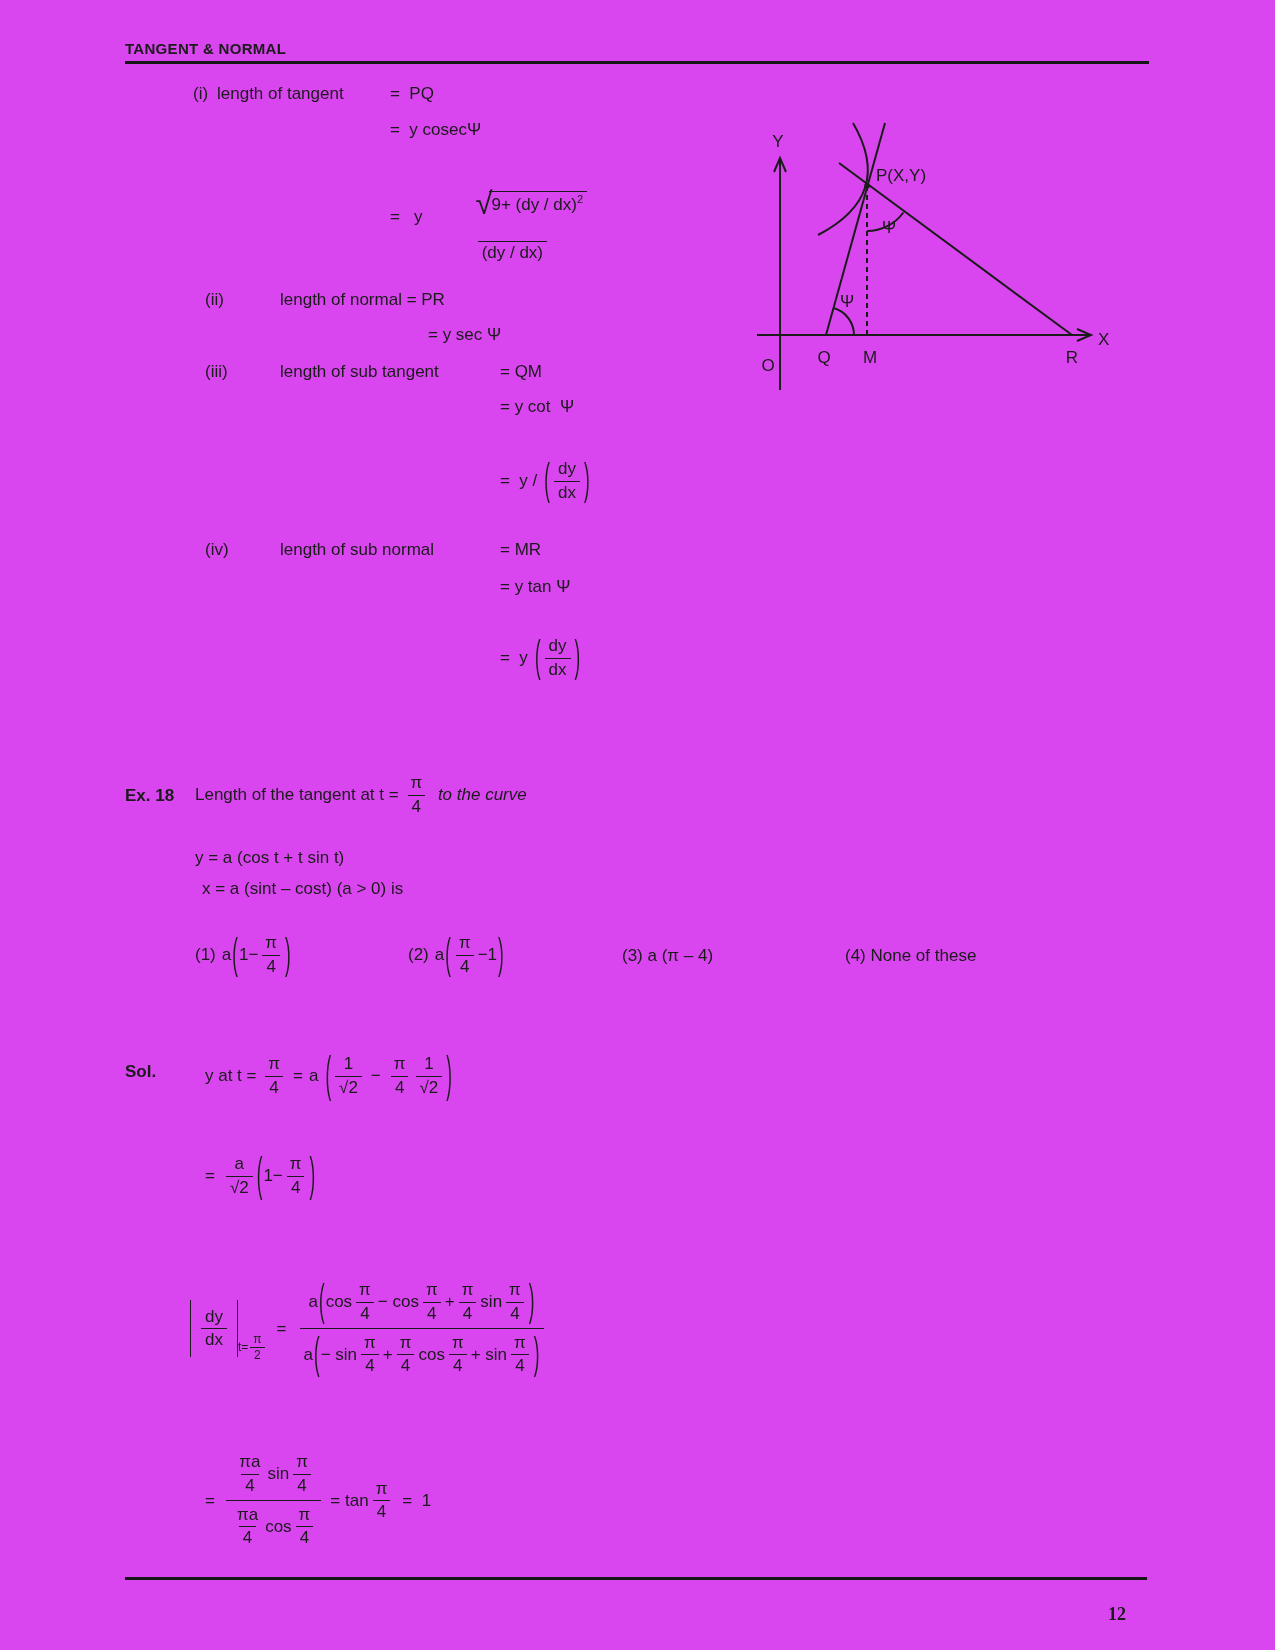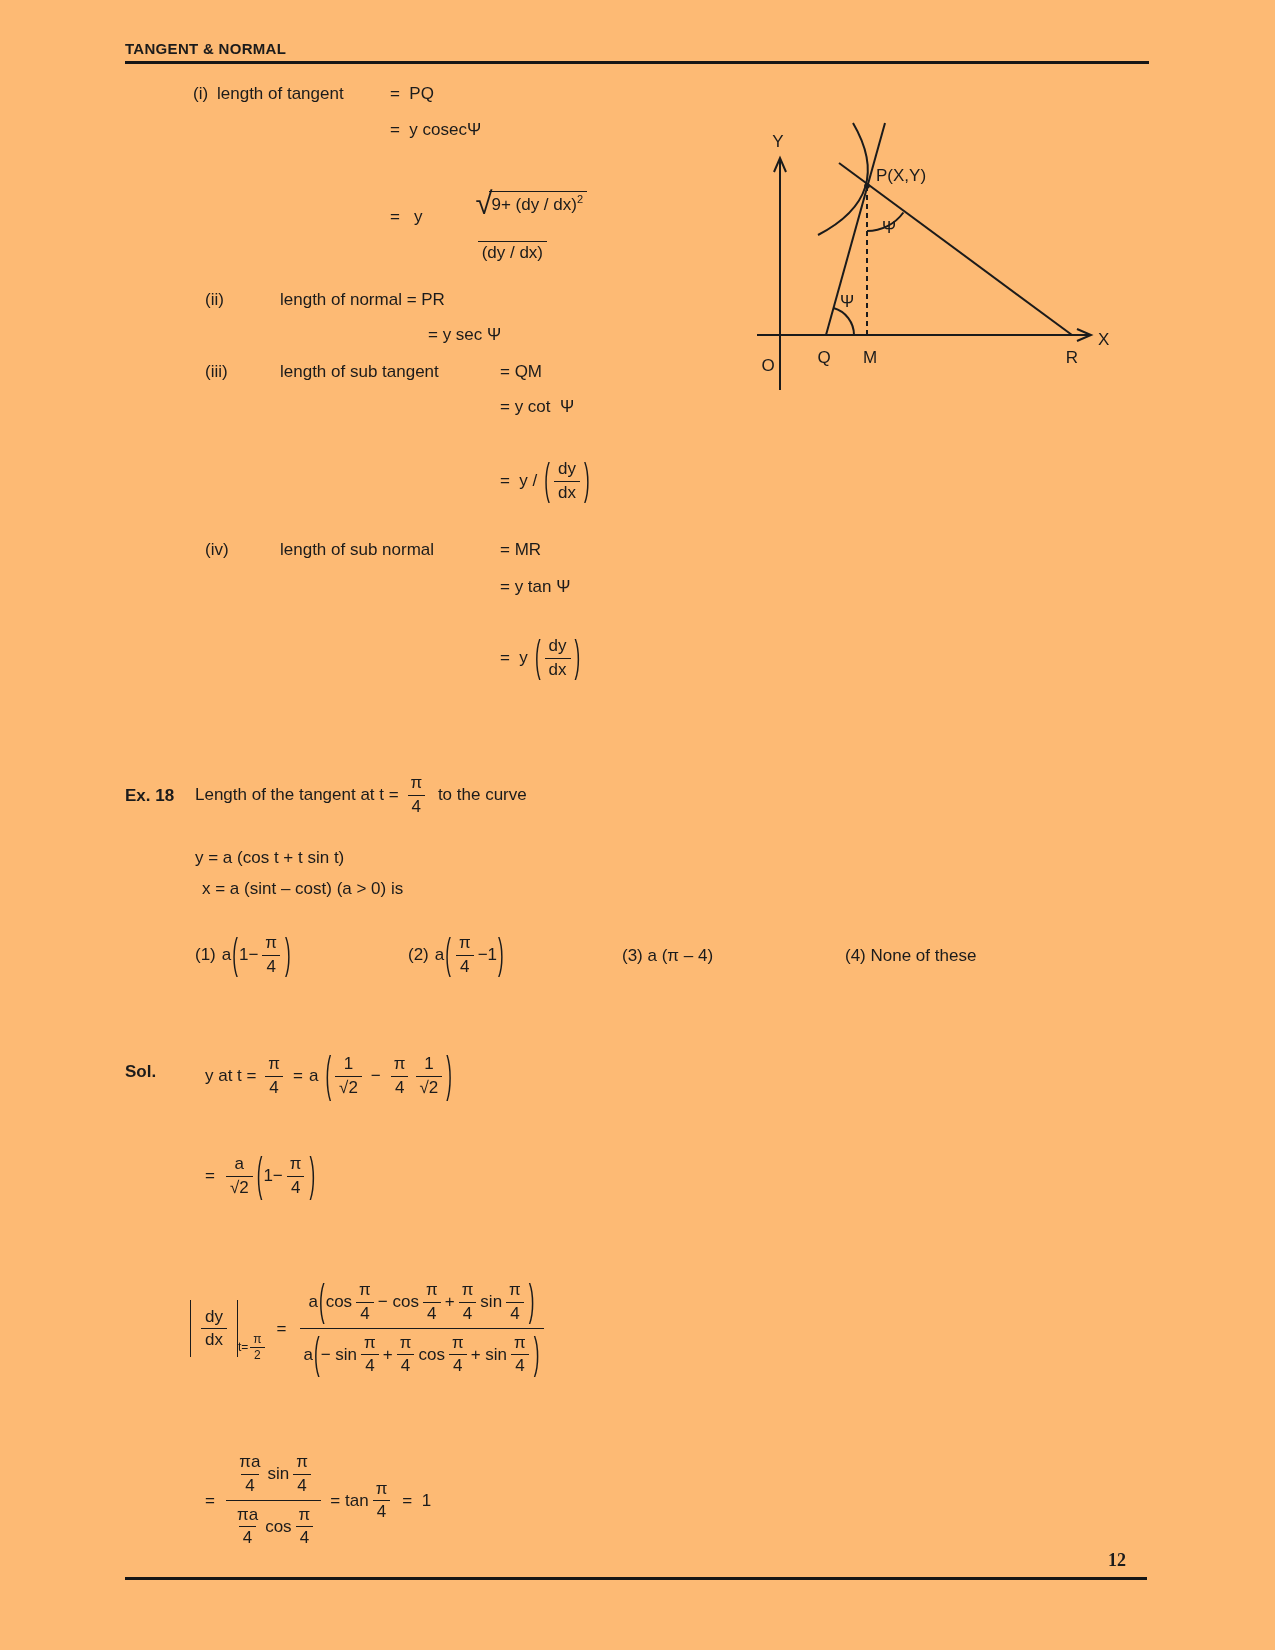"TANGENT & NORMAL" .page { background: #fdba74 -> #d946ef }
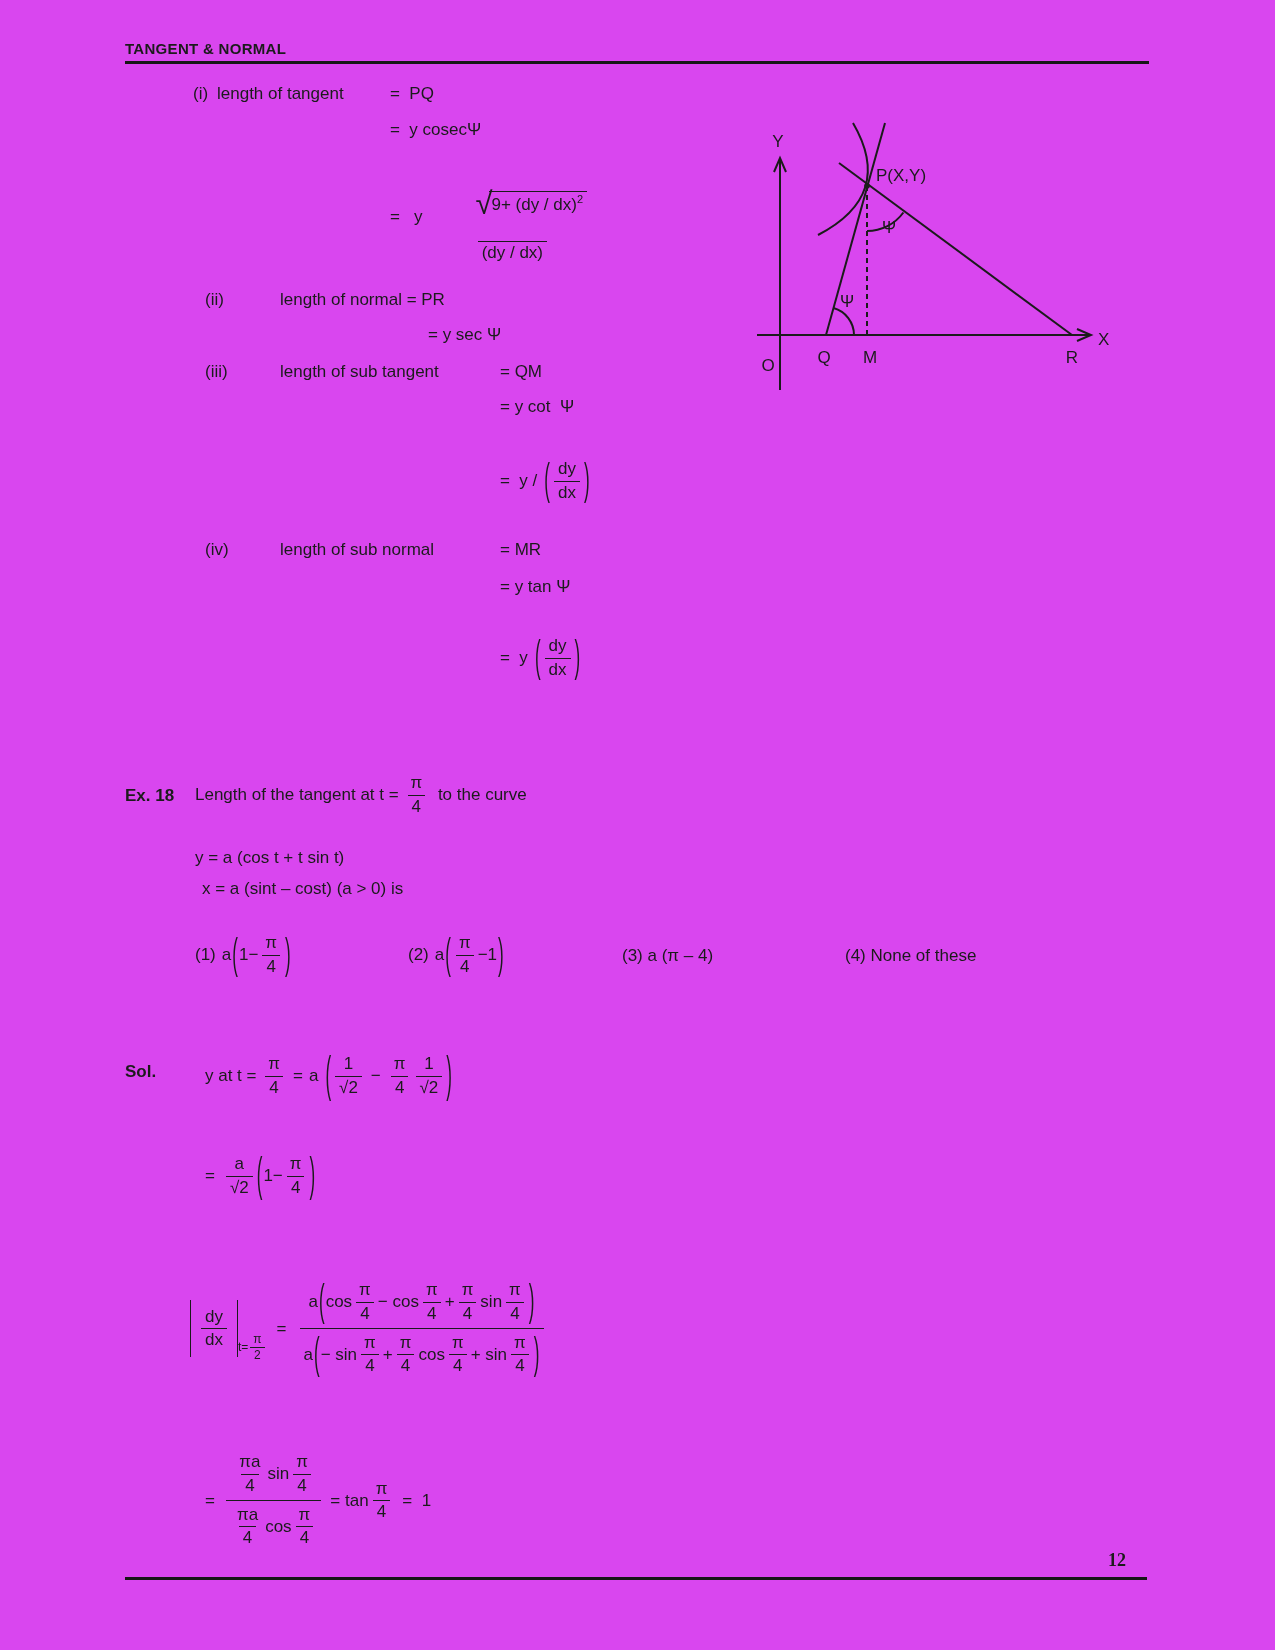"to the curve" .ml4 { font-style: none -> italic }
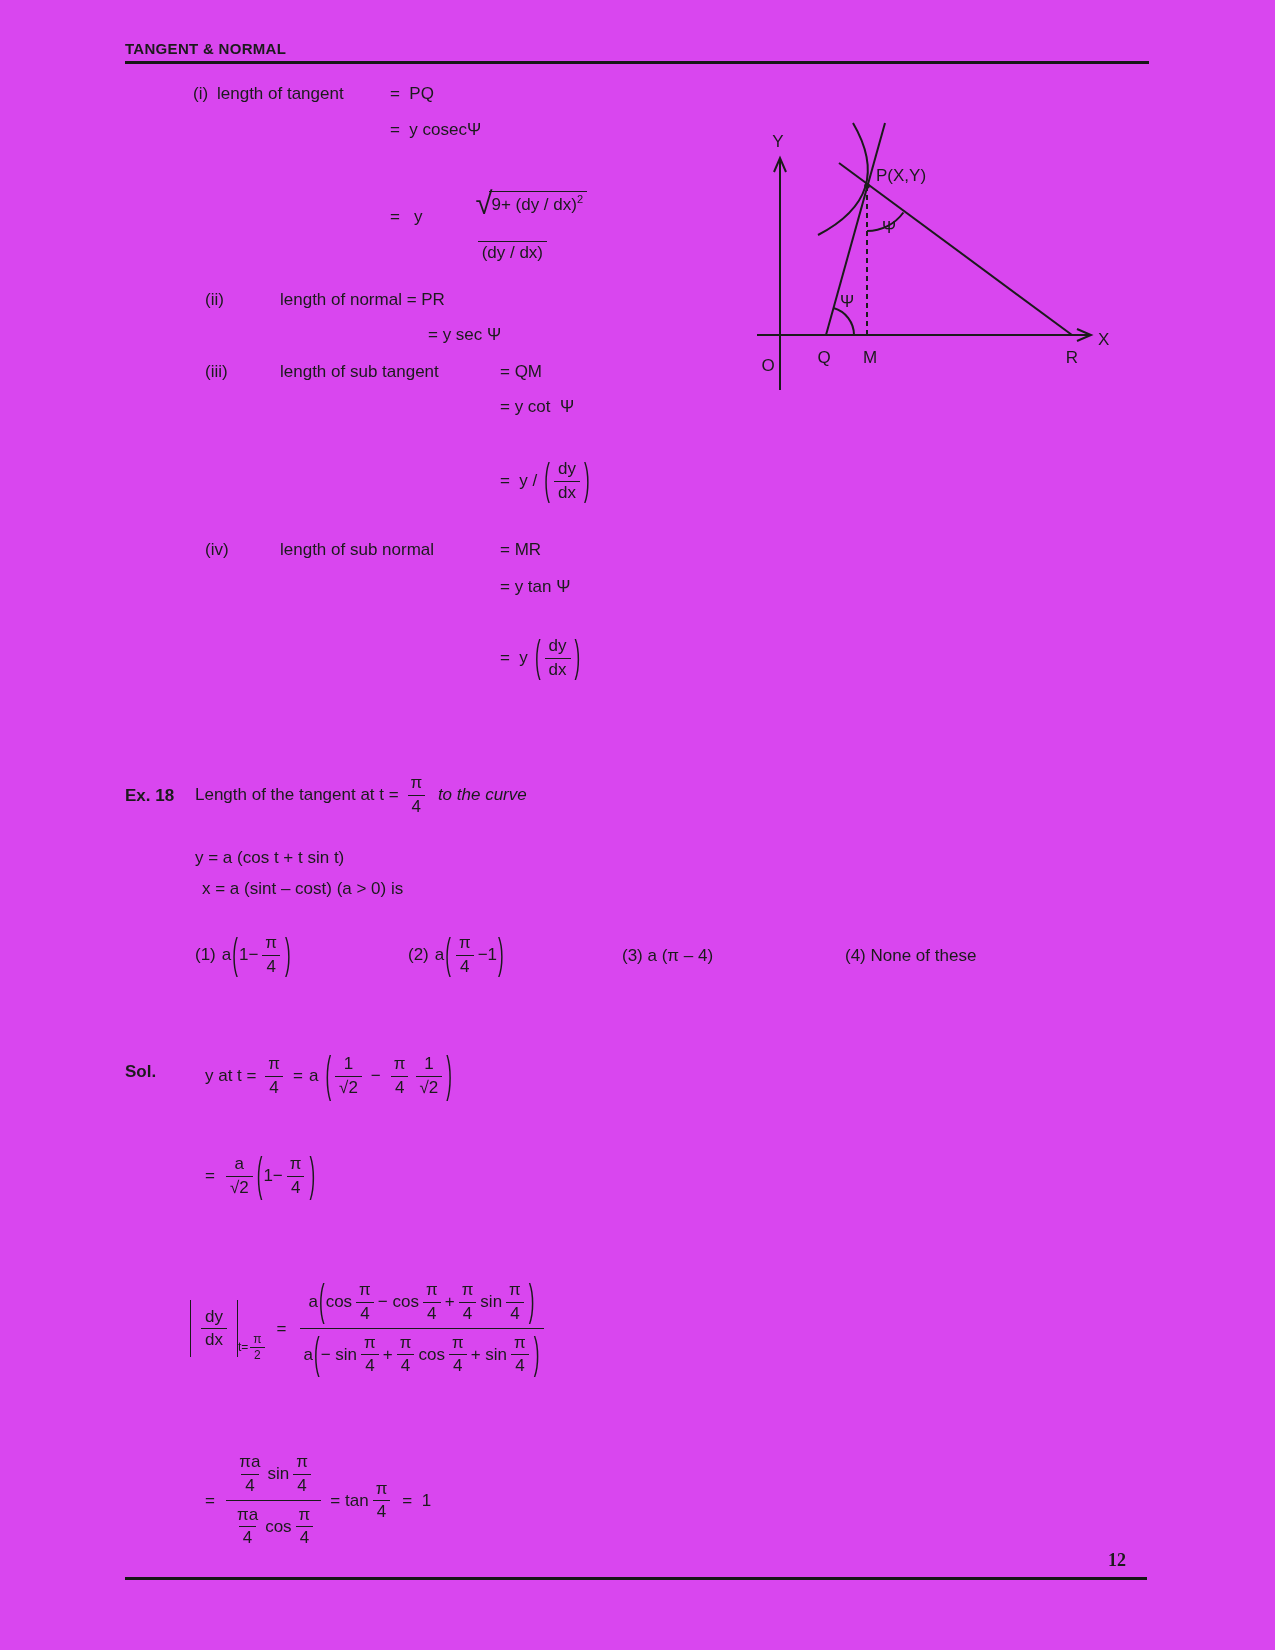"12" div.ab { top: 1550px -> 1604px }
